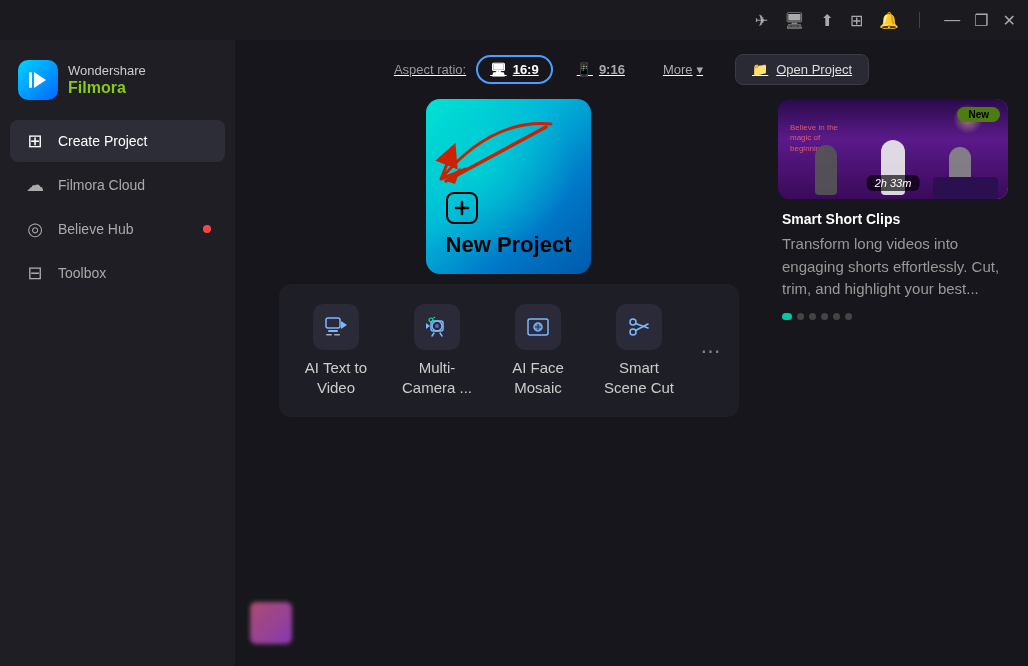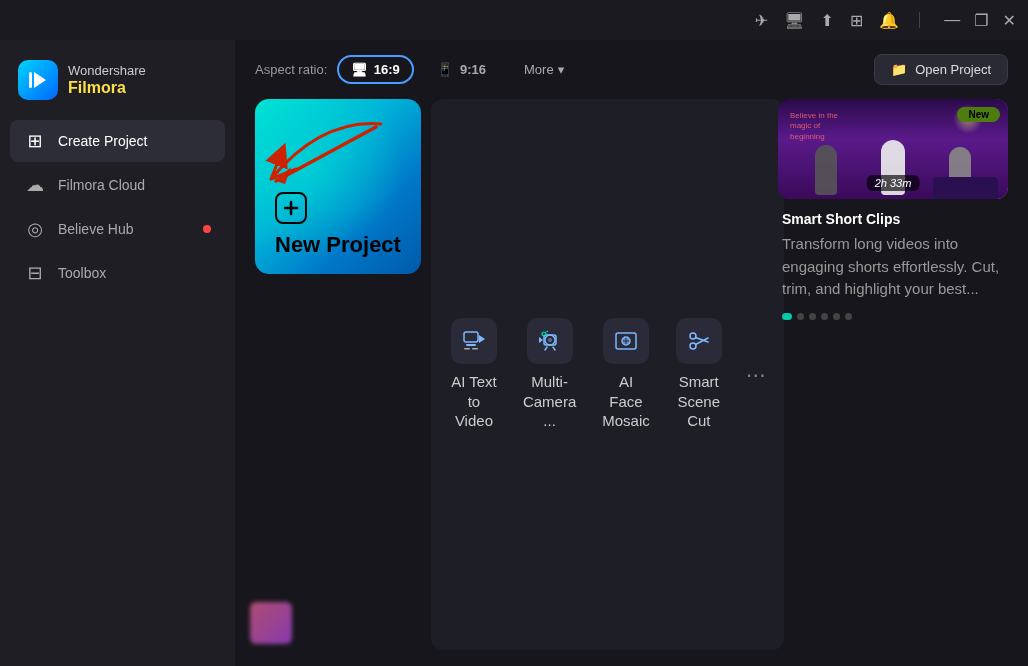"Aspect ratio:" .top-bar { justify-content: space-between -> center; text-decoration: none -> underline }
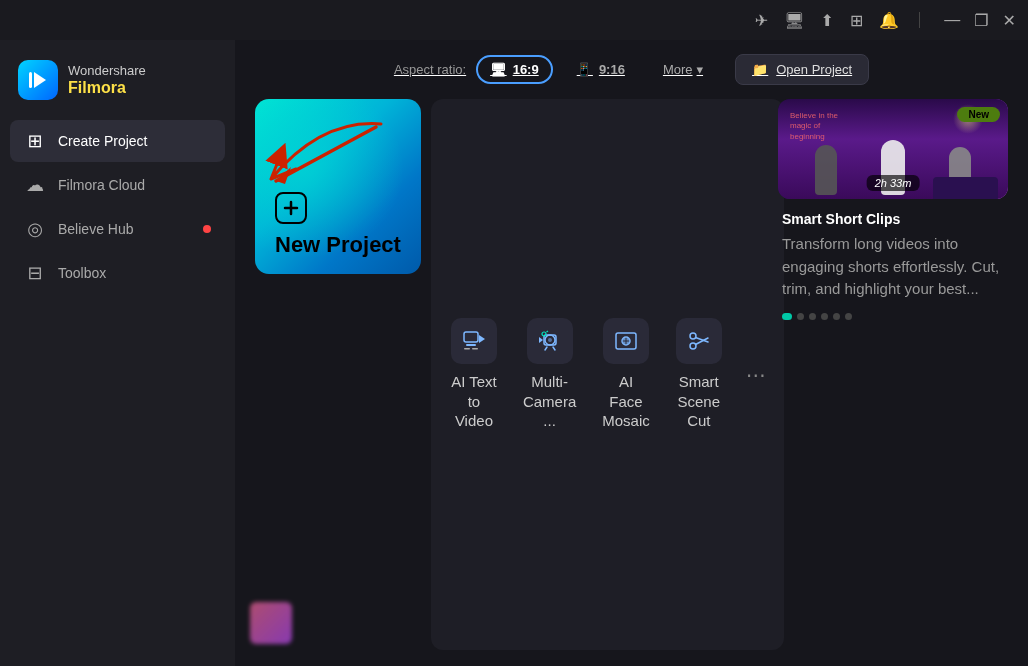"Filmora" .logo-product { color: #fde047 -> #84cc16 }
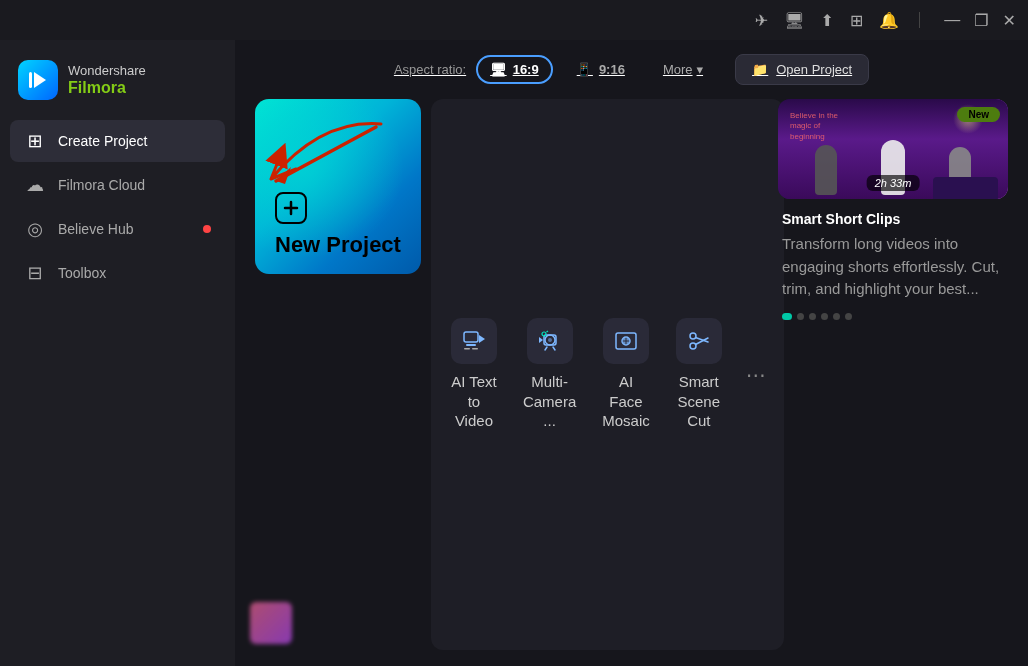"Believe in the" div { top: 12px -> 24px }
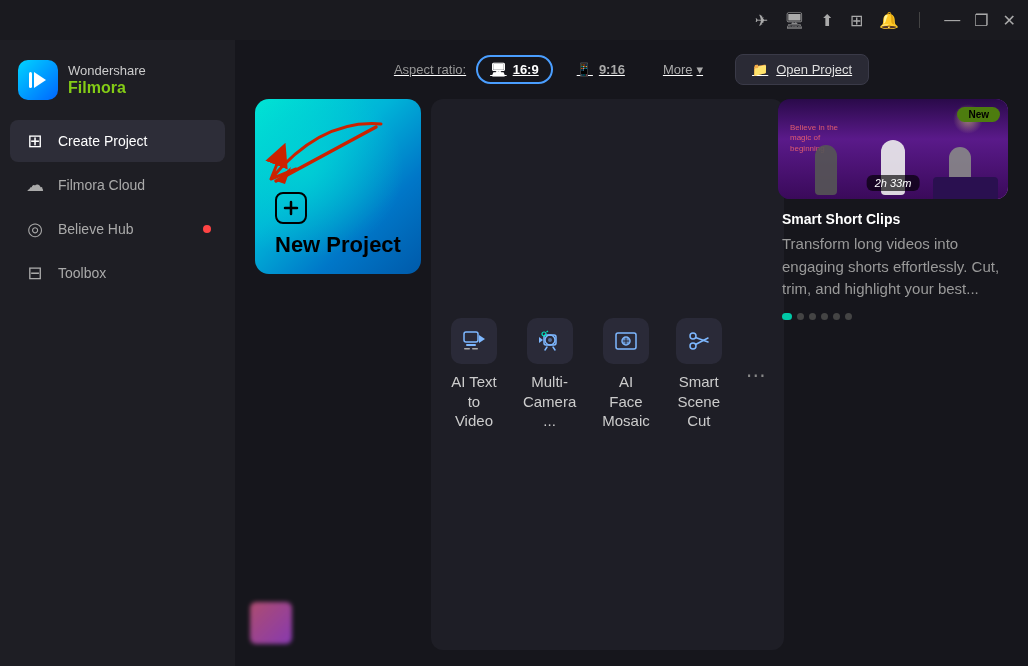"New Project" .left-panel { align-items: none -> center; flex-direction: row -> column }
